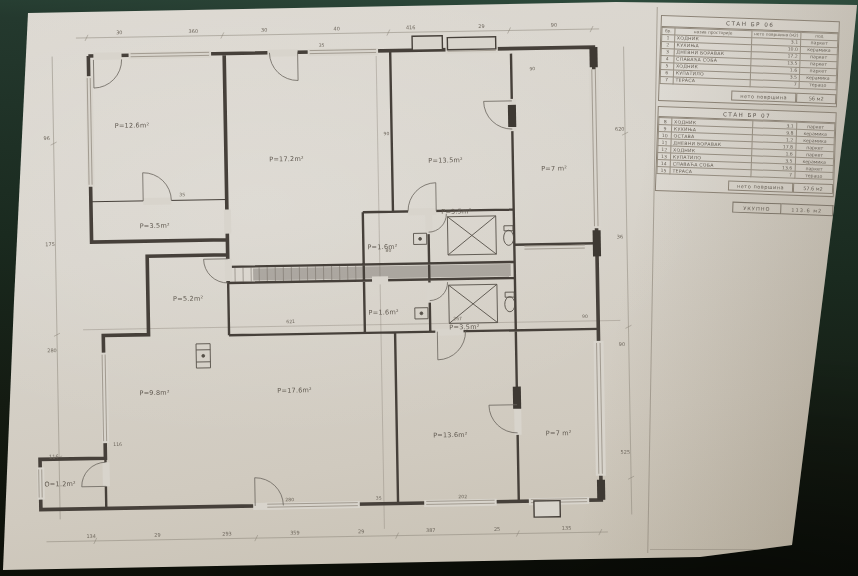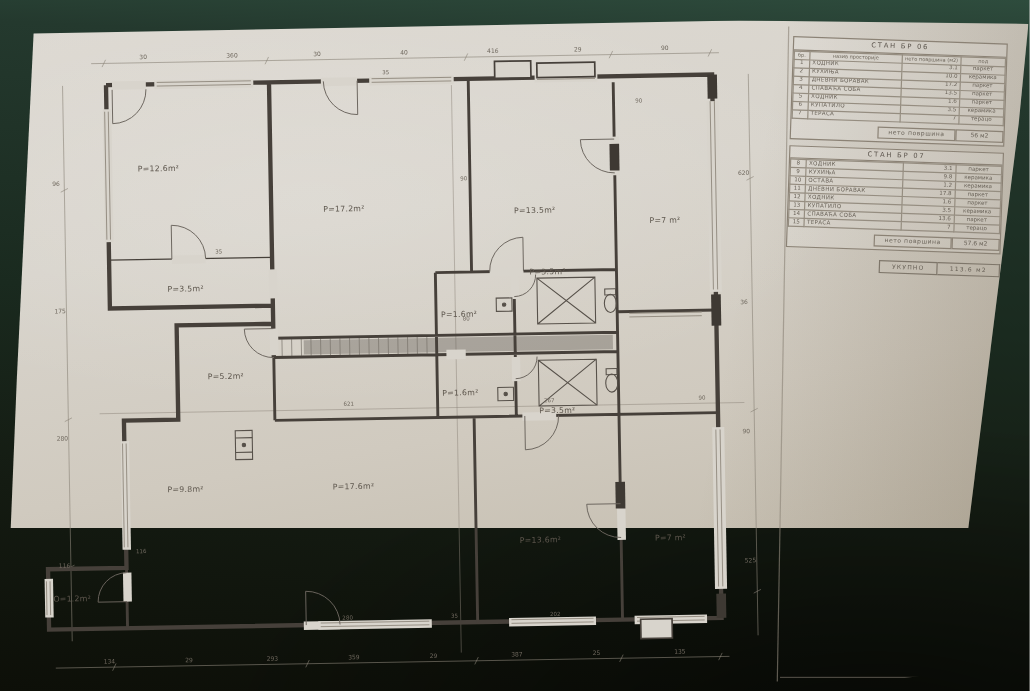"P=12.6m²" .paper { height: 424px -> 576px; top: 16px -> 1px }
